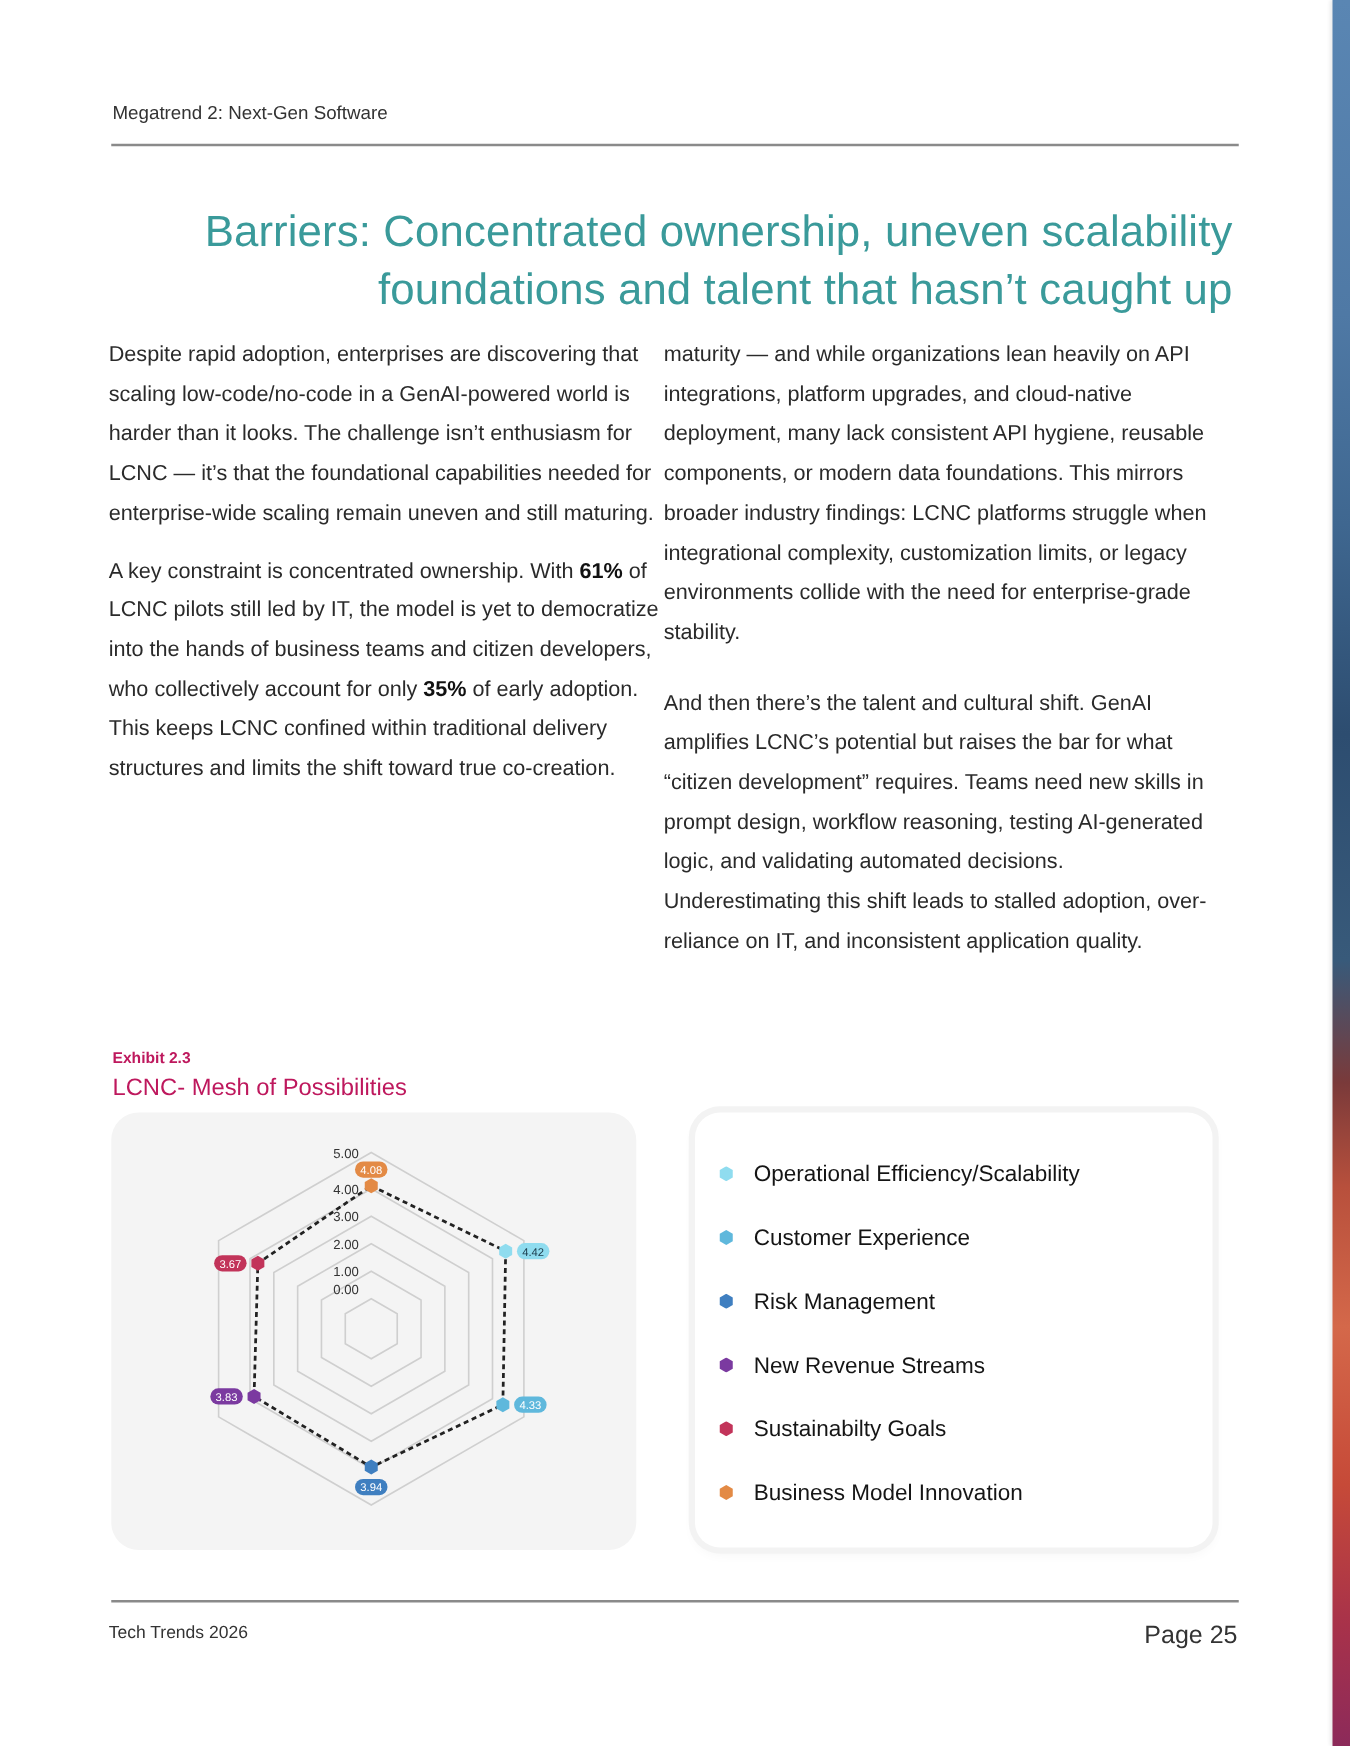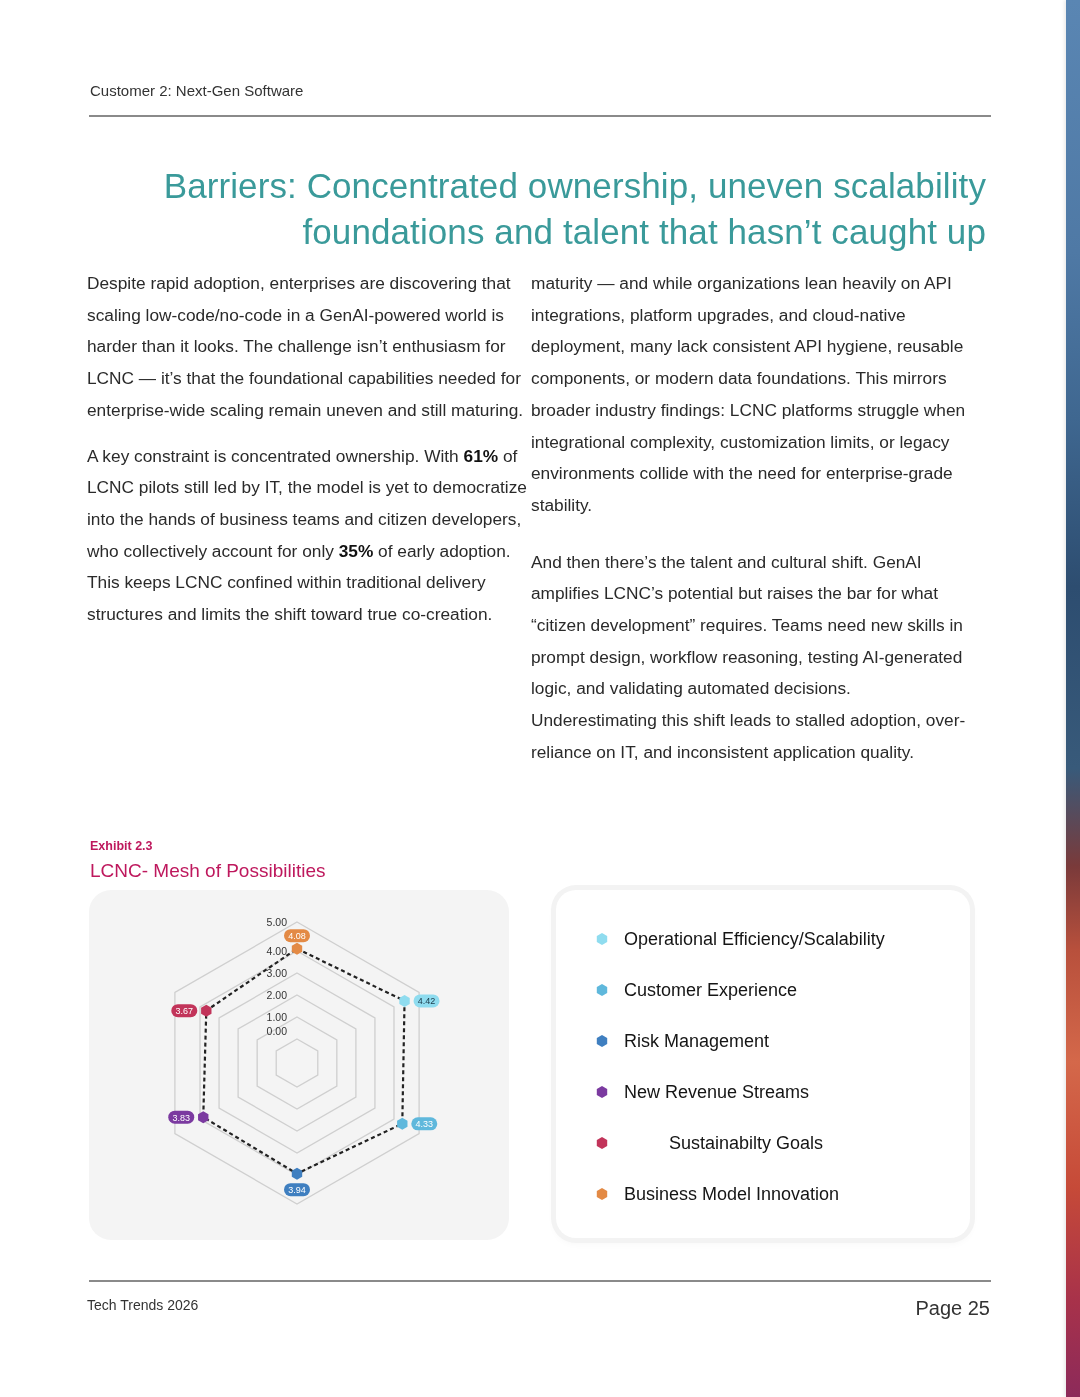"Customer 2: Next-Gen Software" div.running-head { text: Customer -> Megatrend }
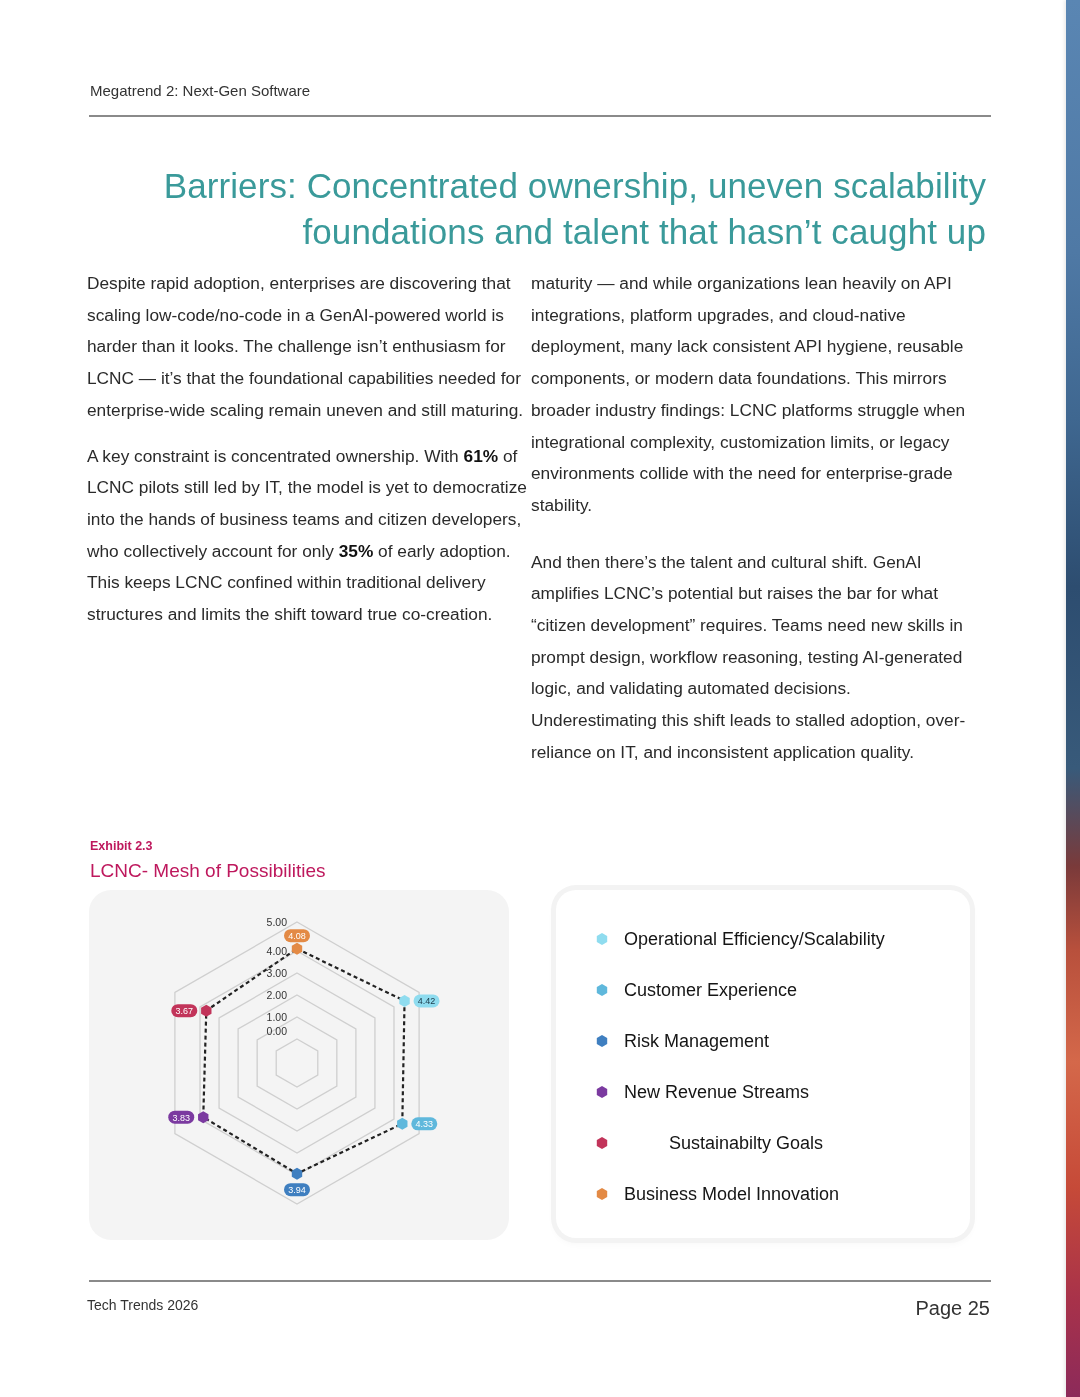"Operational Efficiency/Scalability" .legend-item { left: 40px -> 19px }
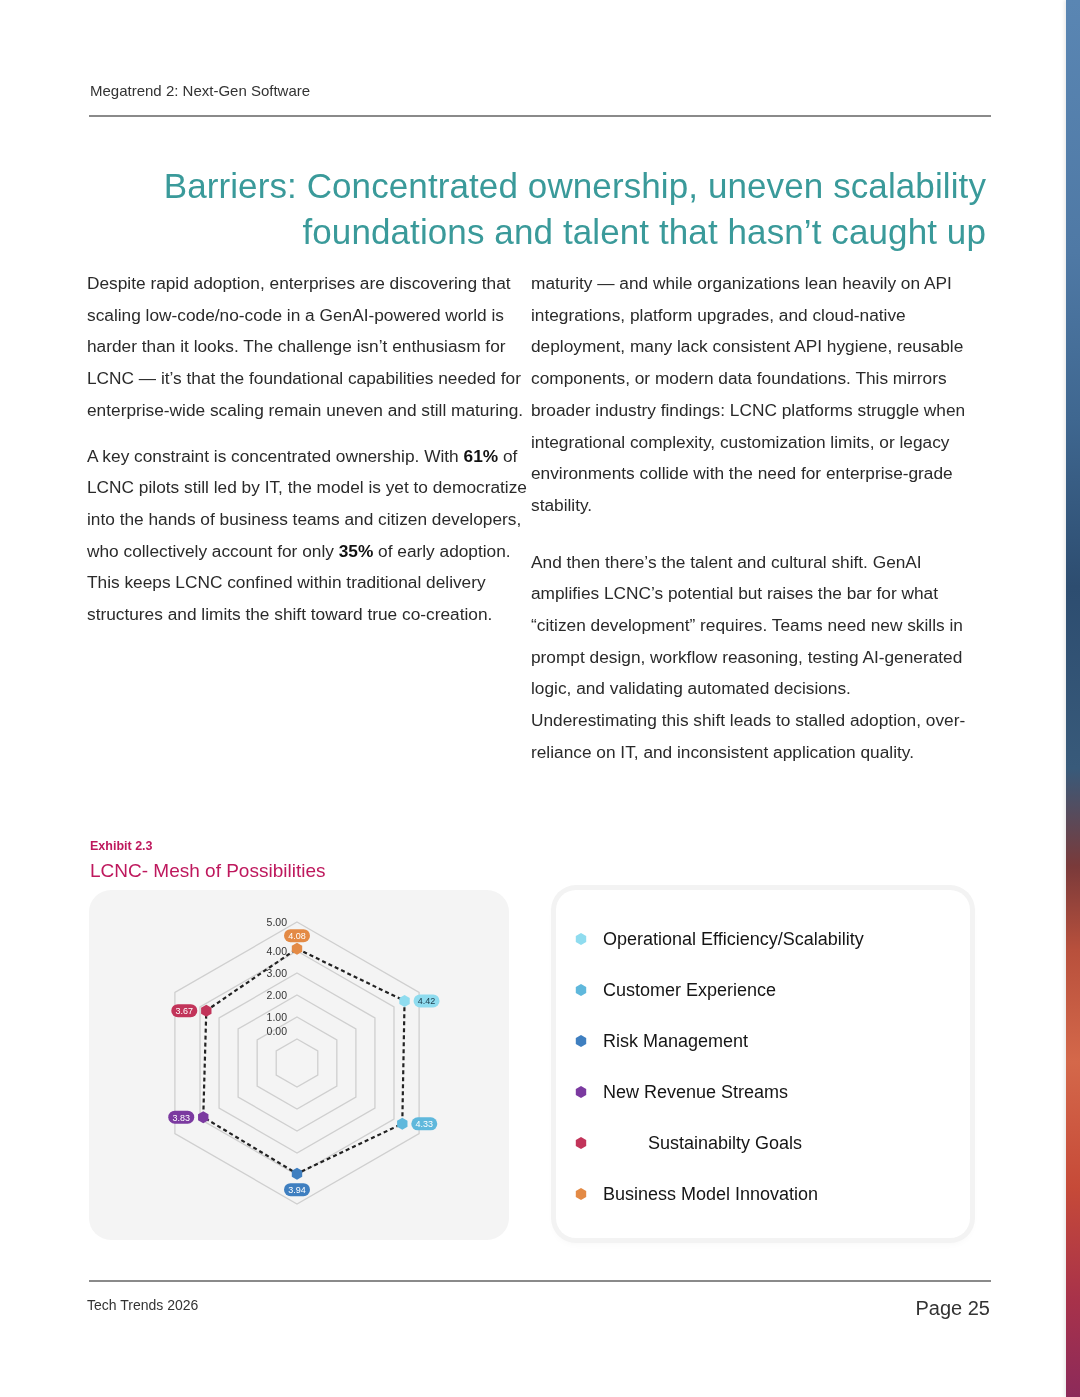"Sustainabilty Goals" div.legend-item { gap: 45px -> none }
